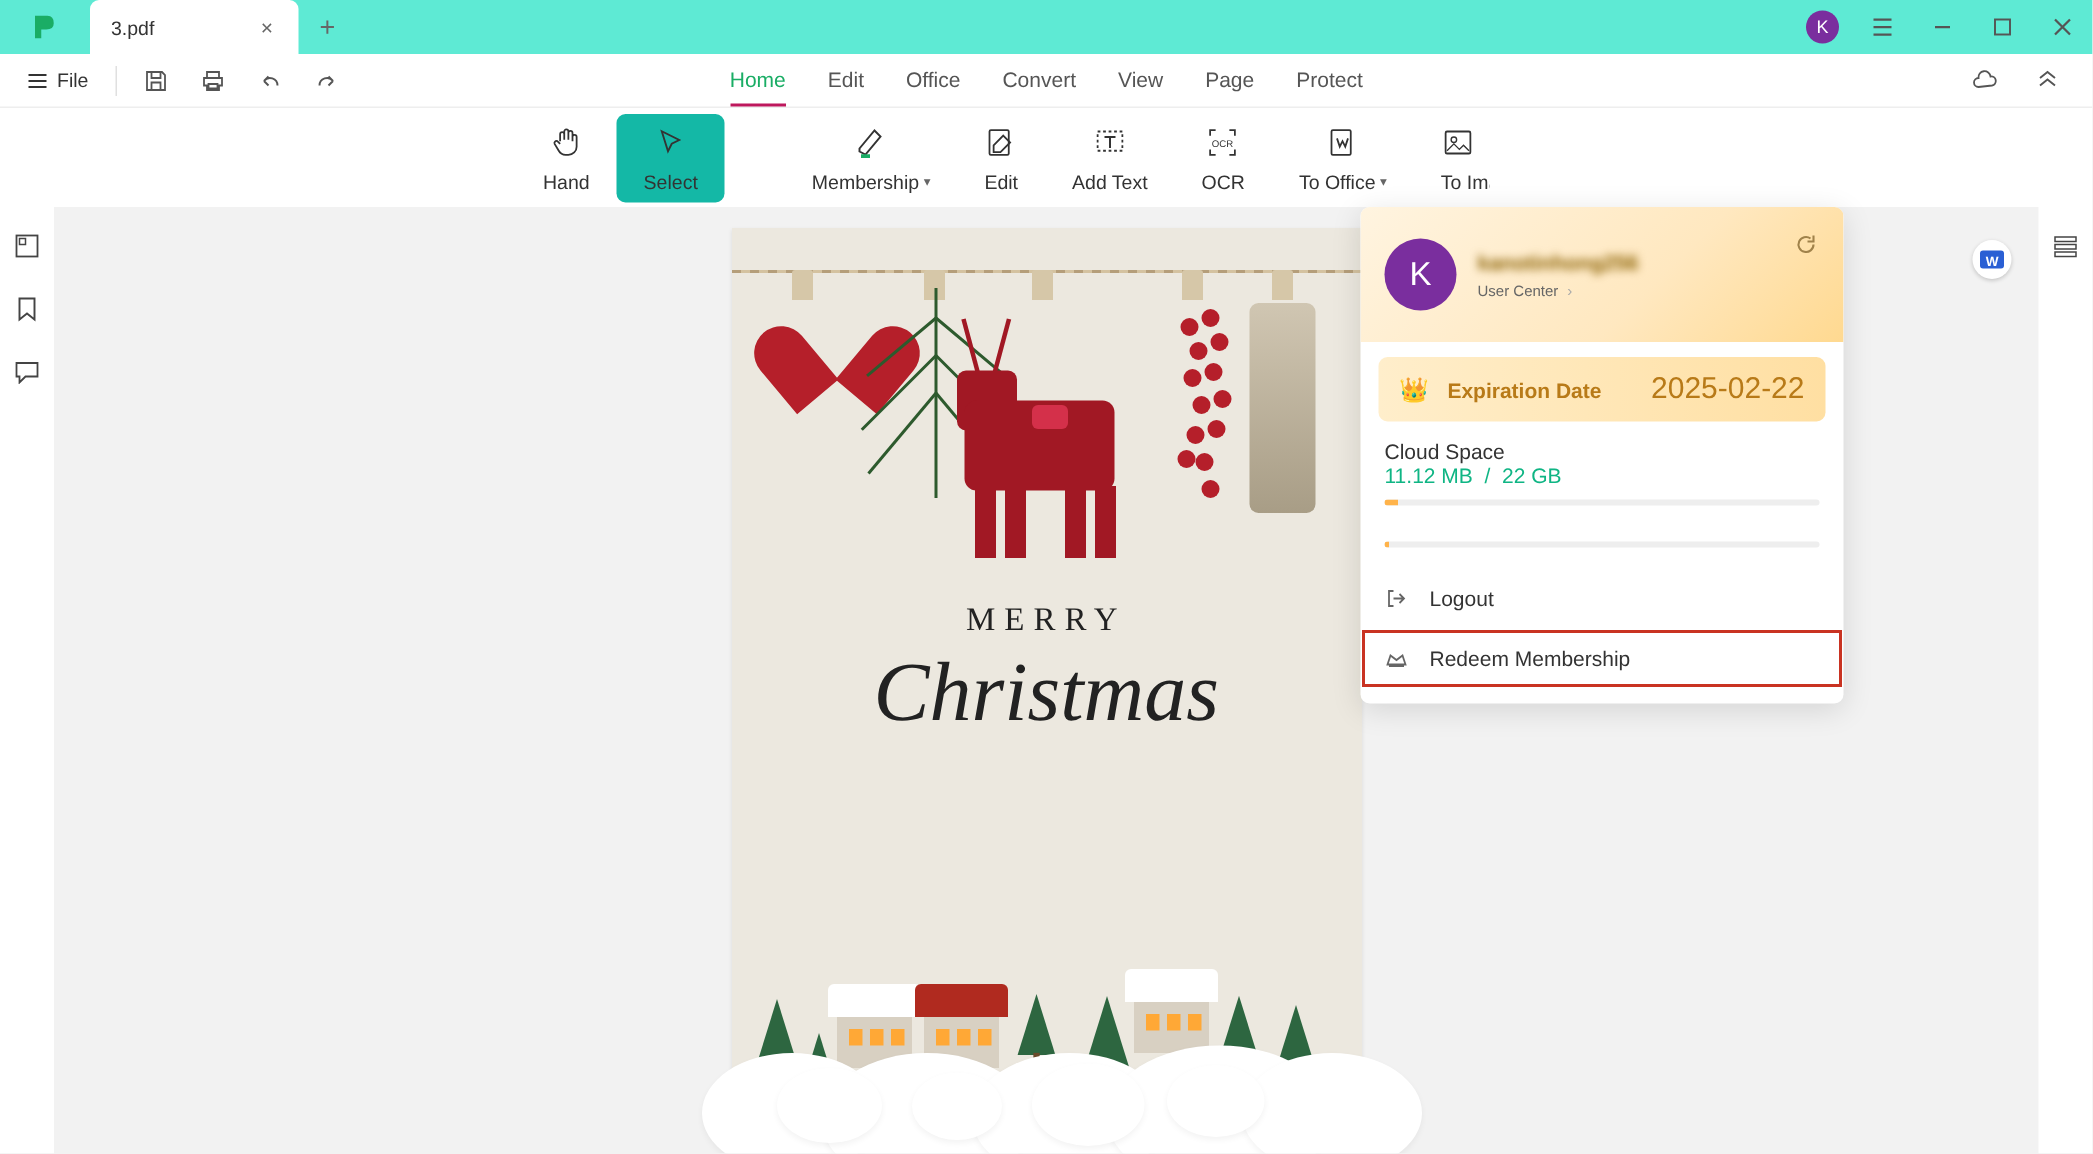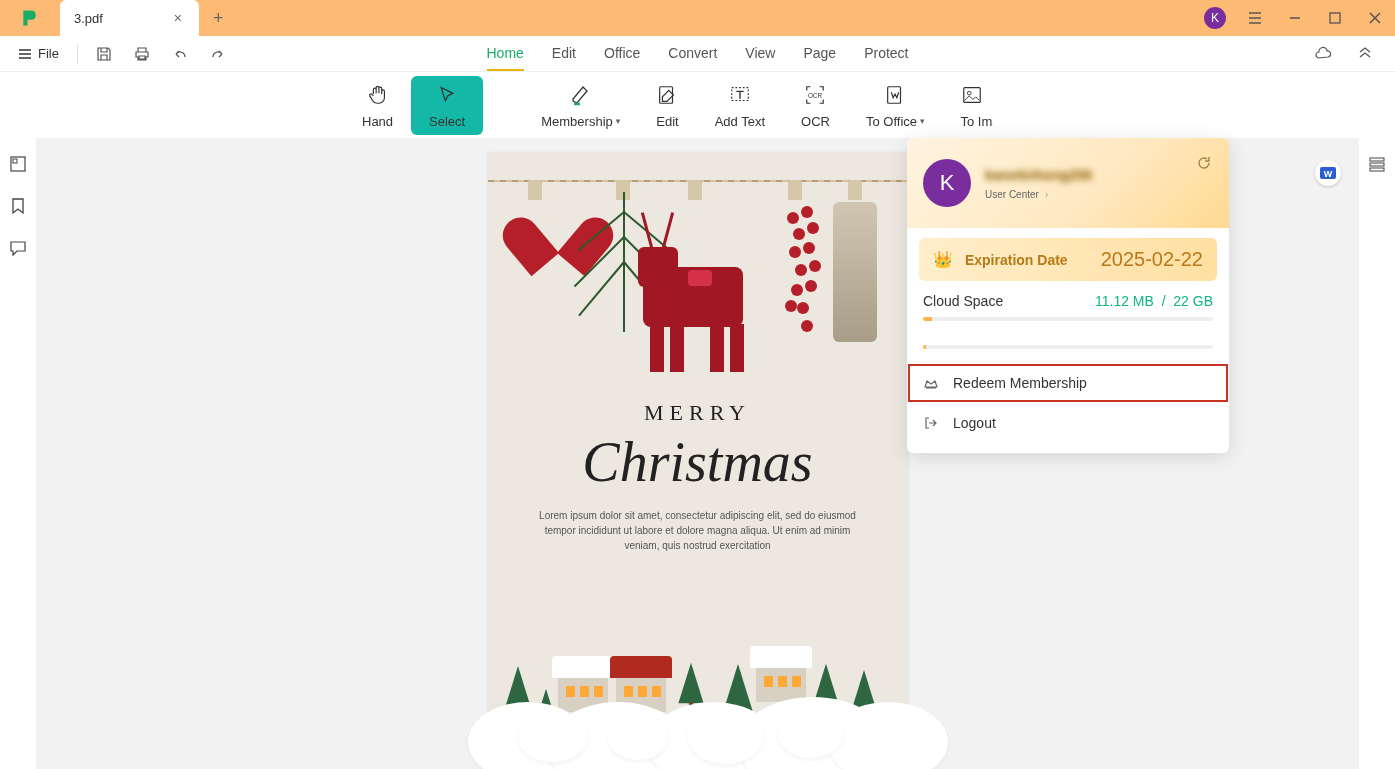"3.pdf" .titlebar { background: #fdba74 -> #5eead4 }
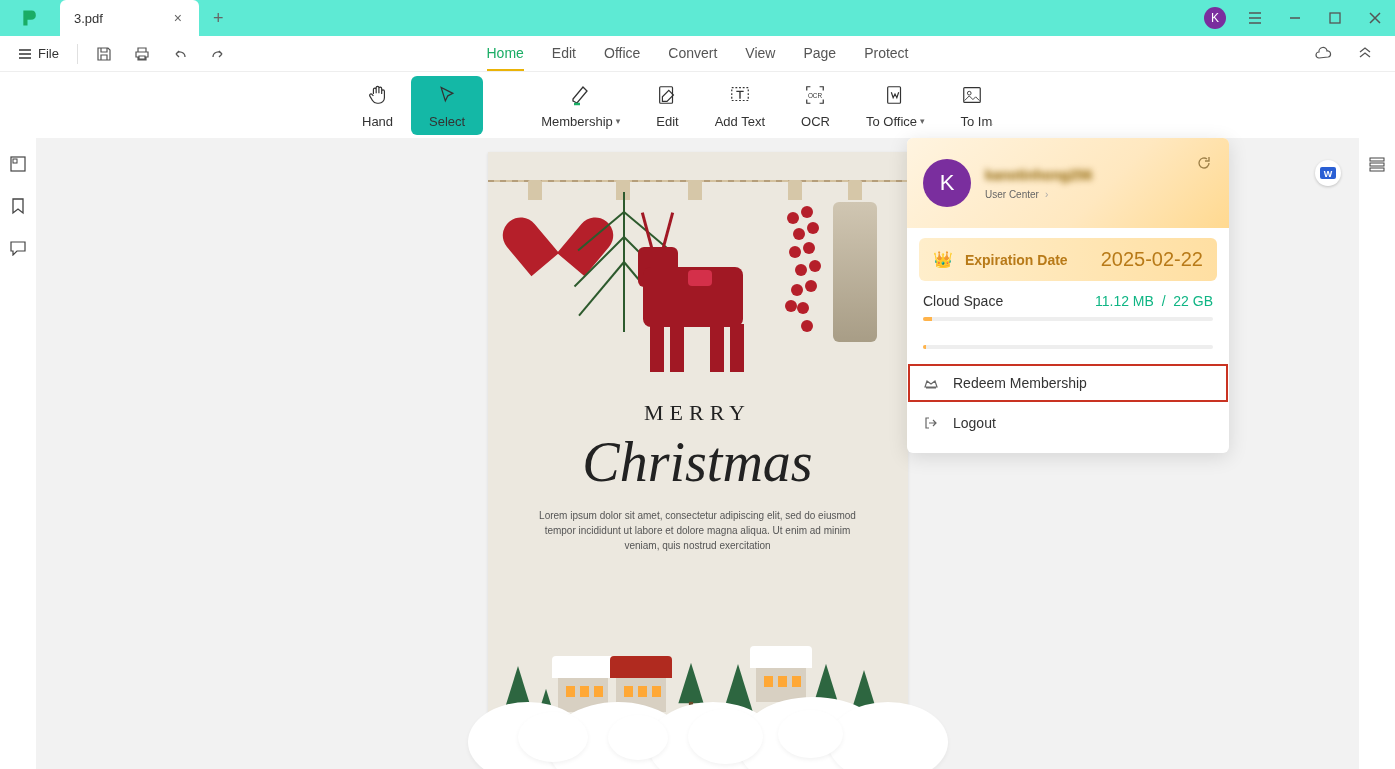"Home" .navitem.active { border-bottom: 2px solid #eab308 -> 2px solid #be185d }
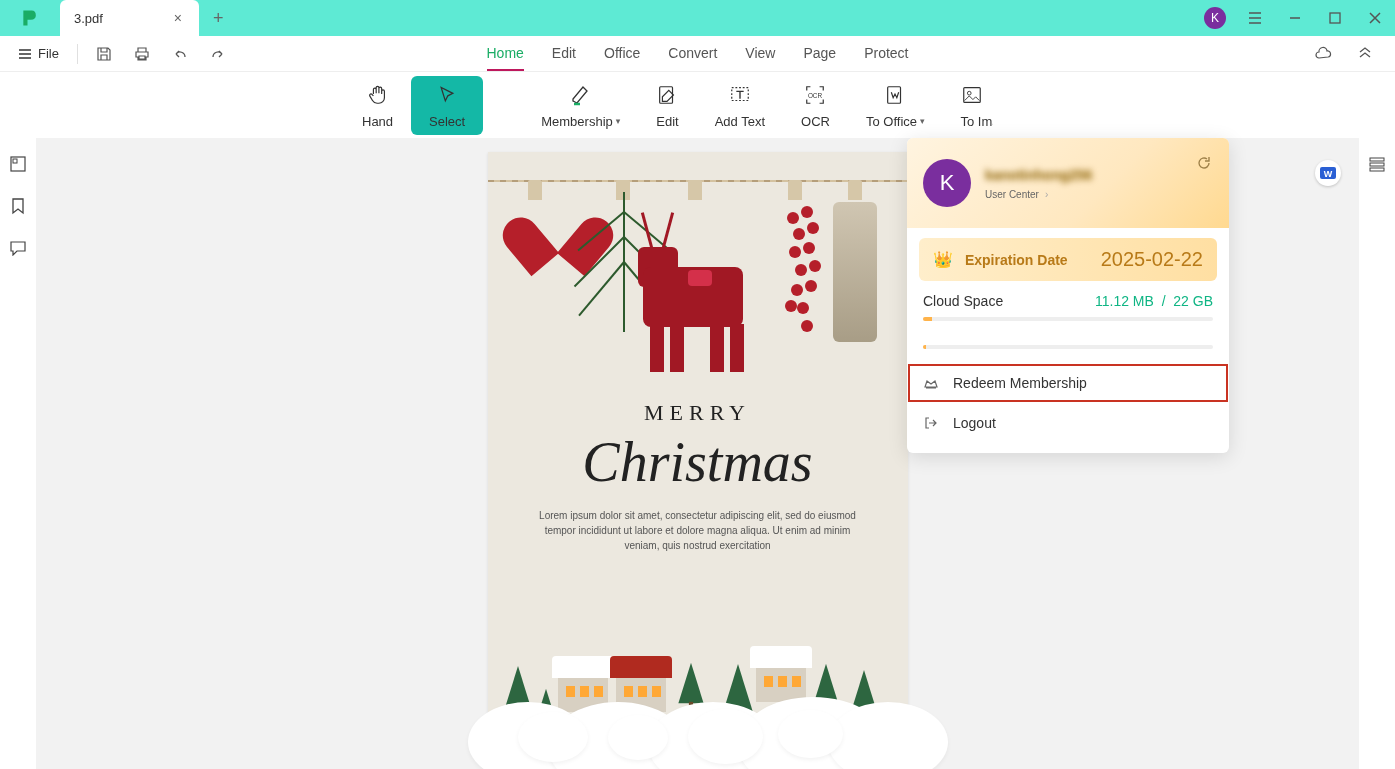"Cloud Space" .dd-stat-row { flex-direction: none -> column; justify-content: space-between -> none }
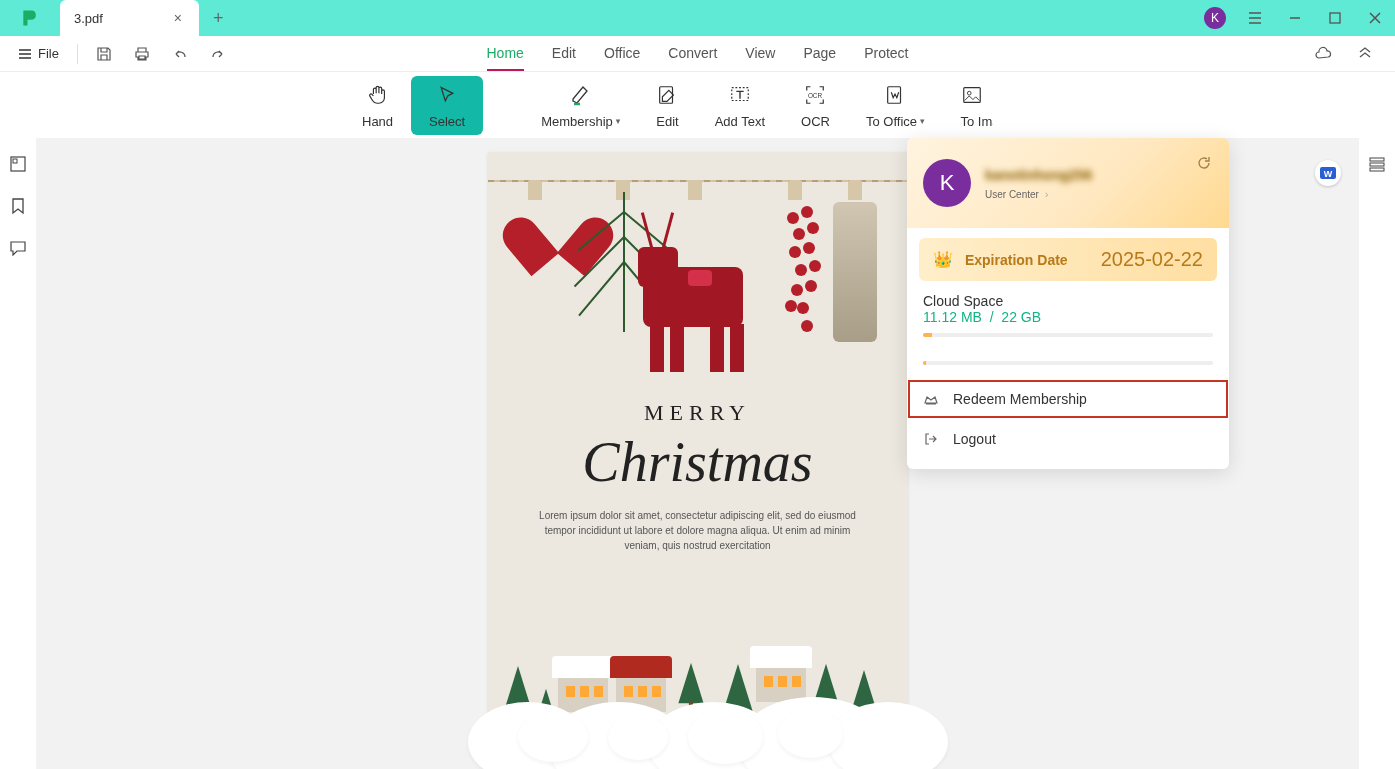"Redeem Membership" div.dd-item { order: before "Logout" -> after "Logout" }
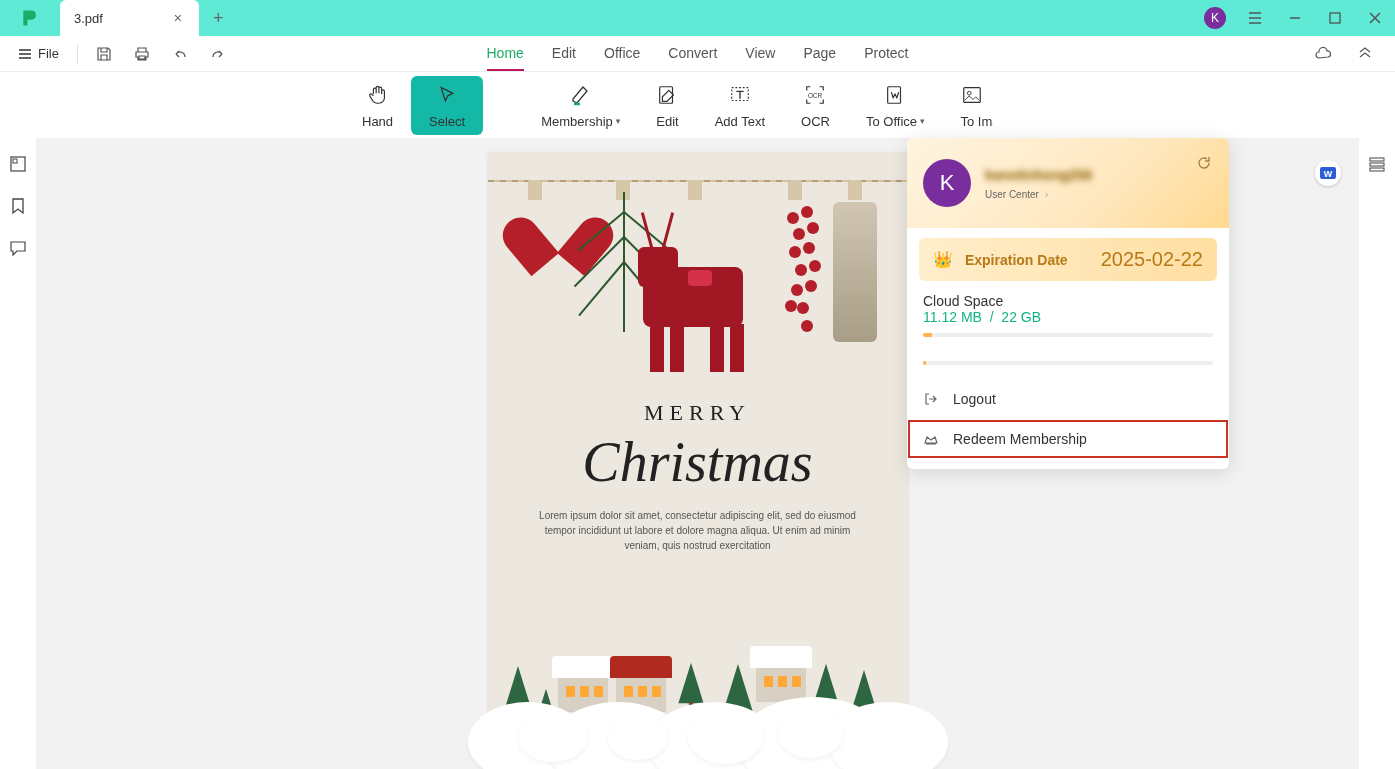"Lorem ipsum dolor sit amet," div.lorem { html: <div>Lorem ipsum dolor sit amet, consectetur adipiscing elit, sed do eiusmod tempor incididunt ut labore et dolore magna aliqua. Ut enim ad minim veniam, quis nostrud exercitation</div> -> none }
